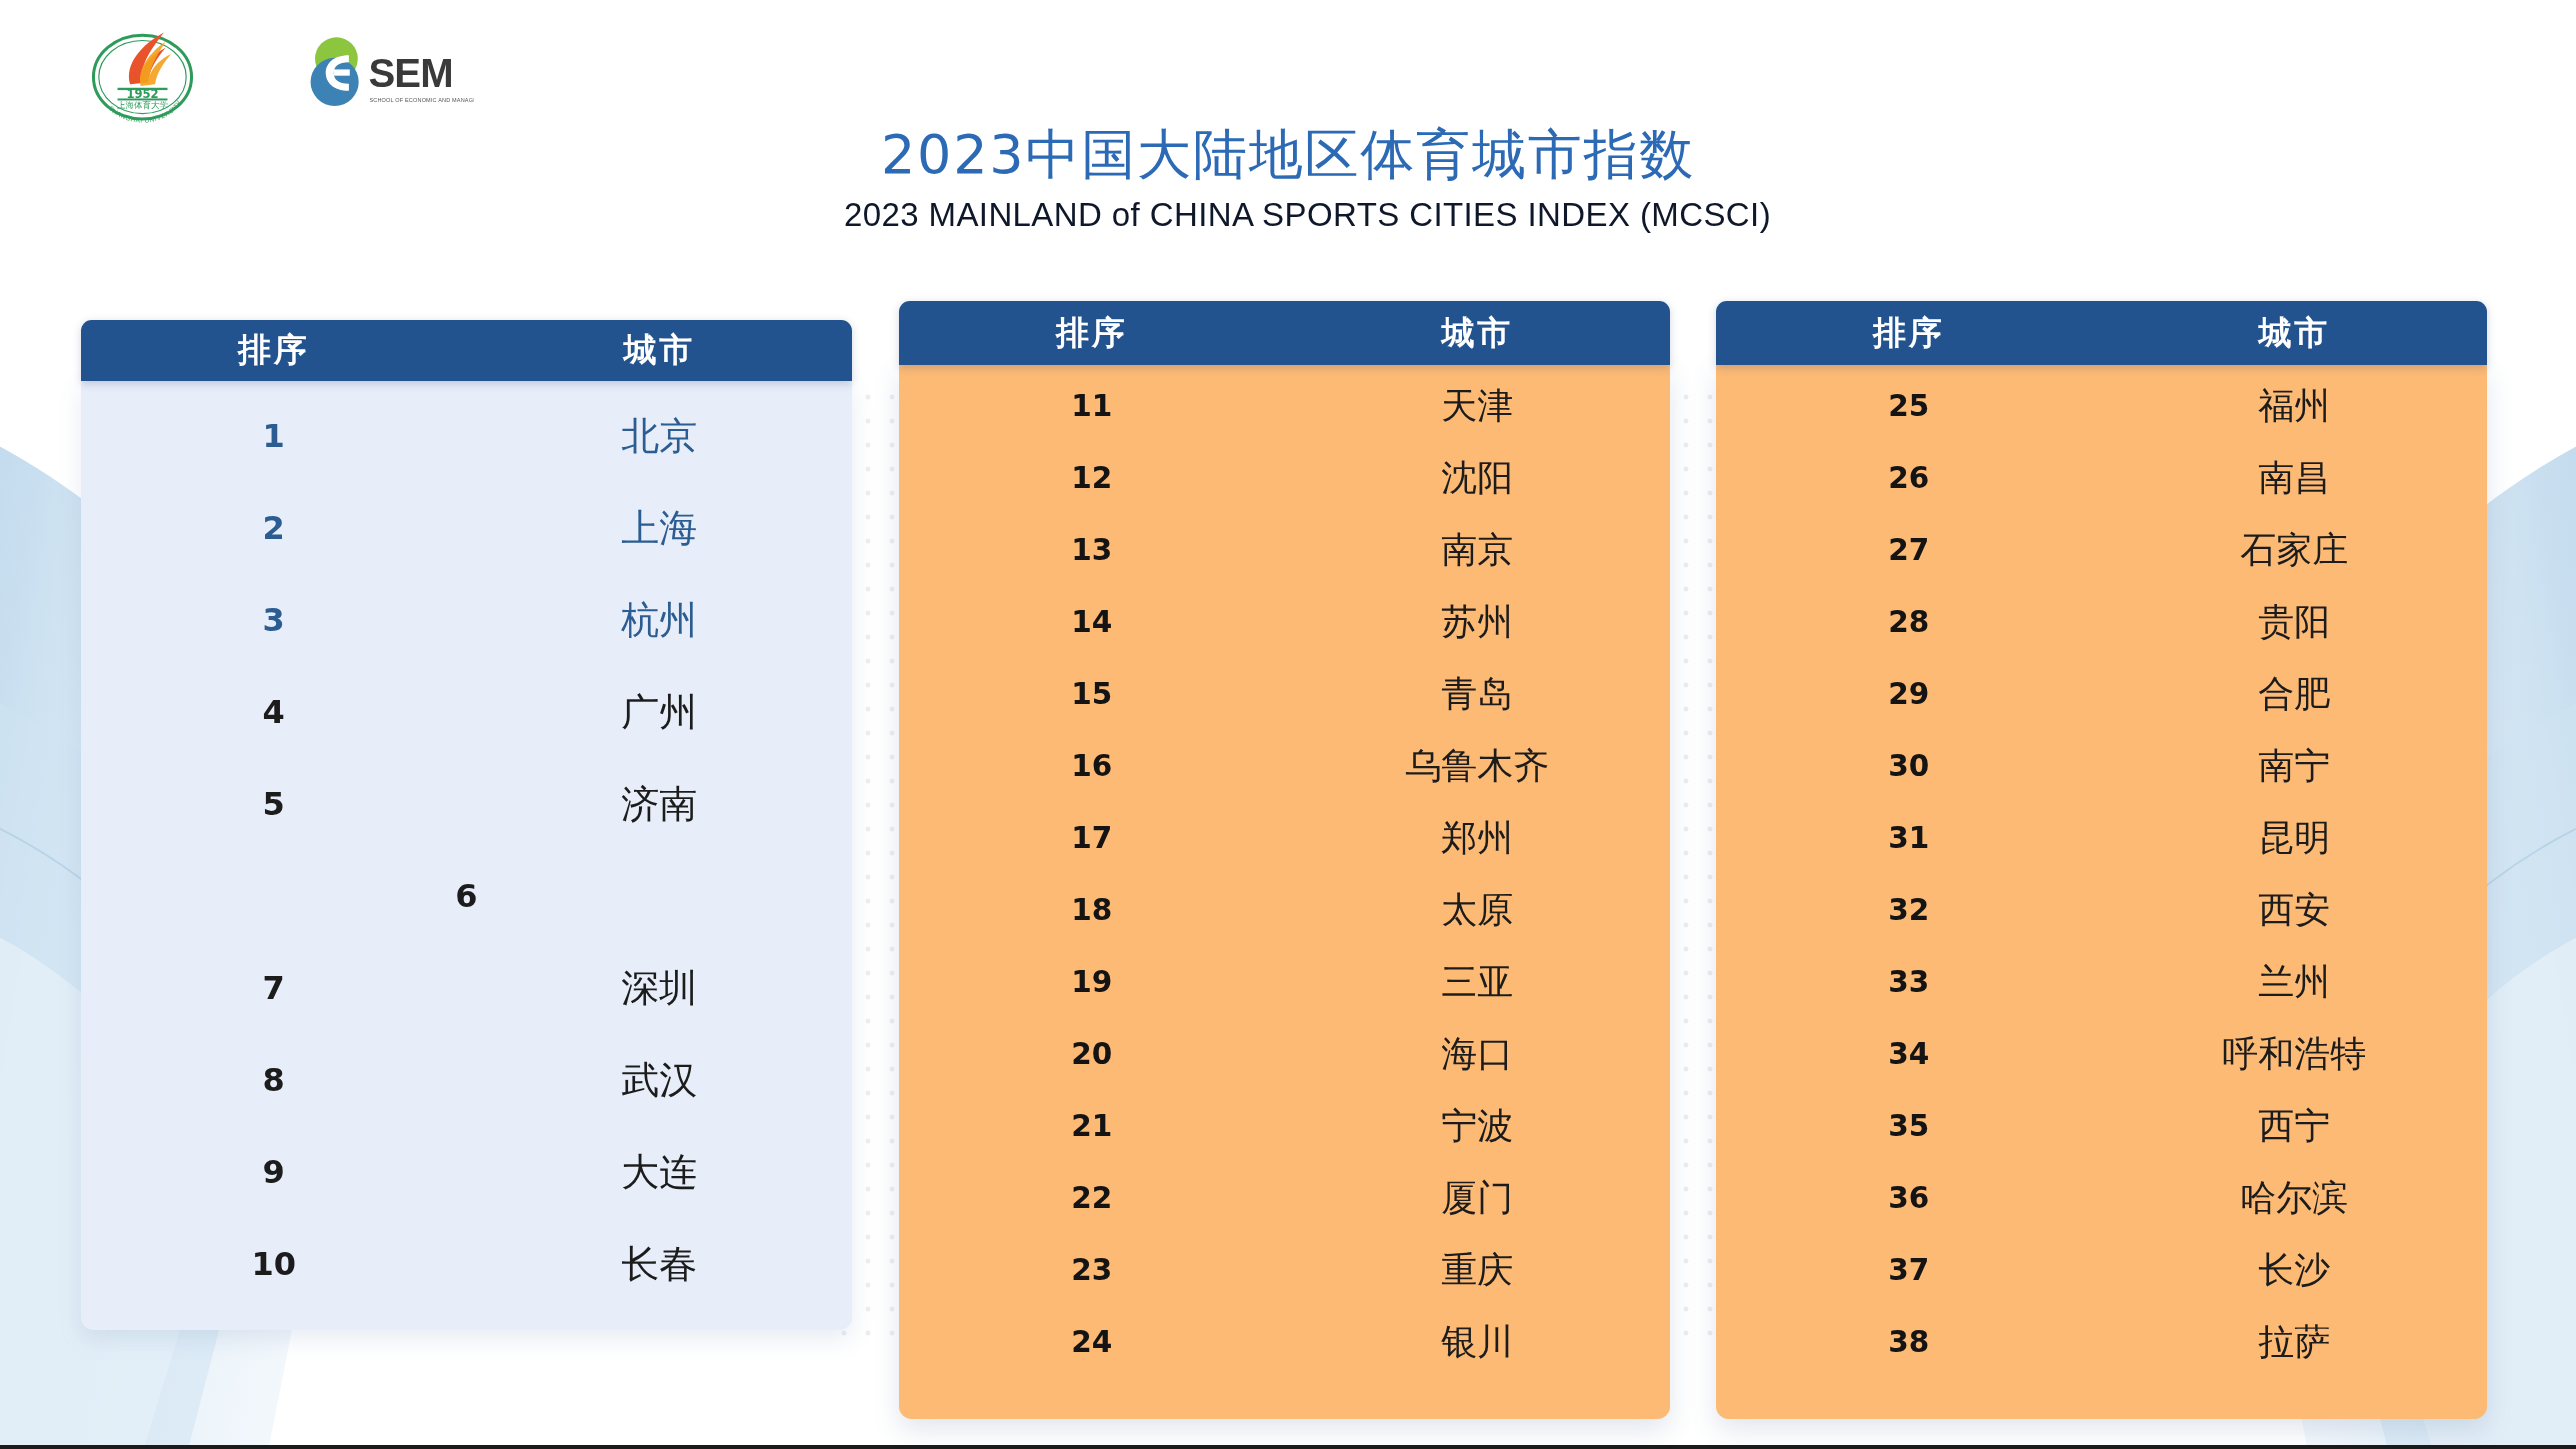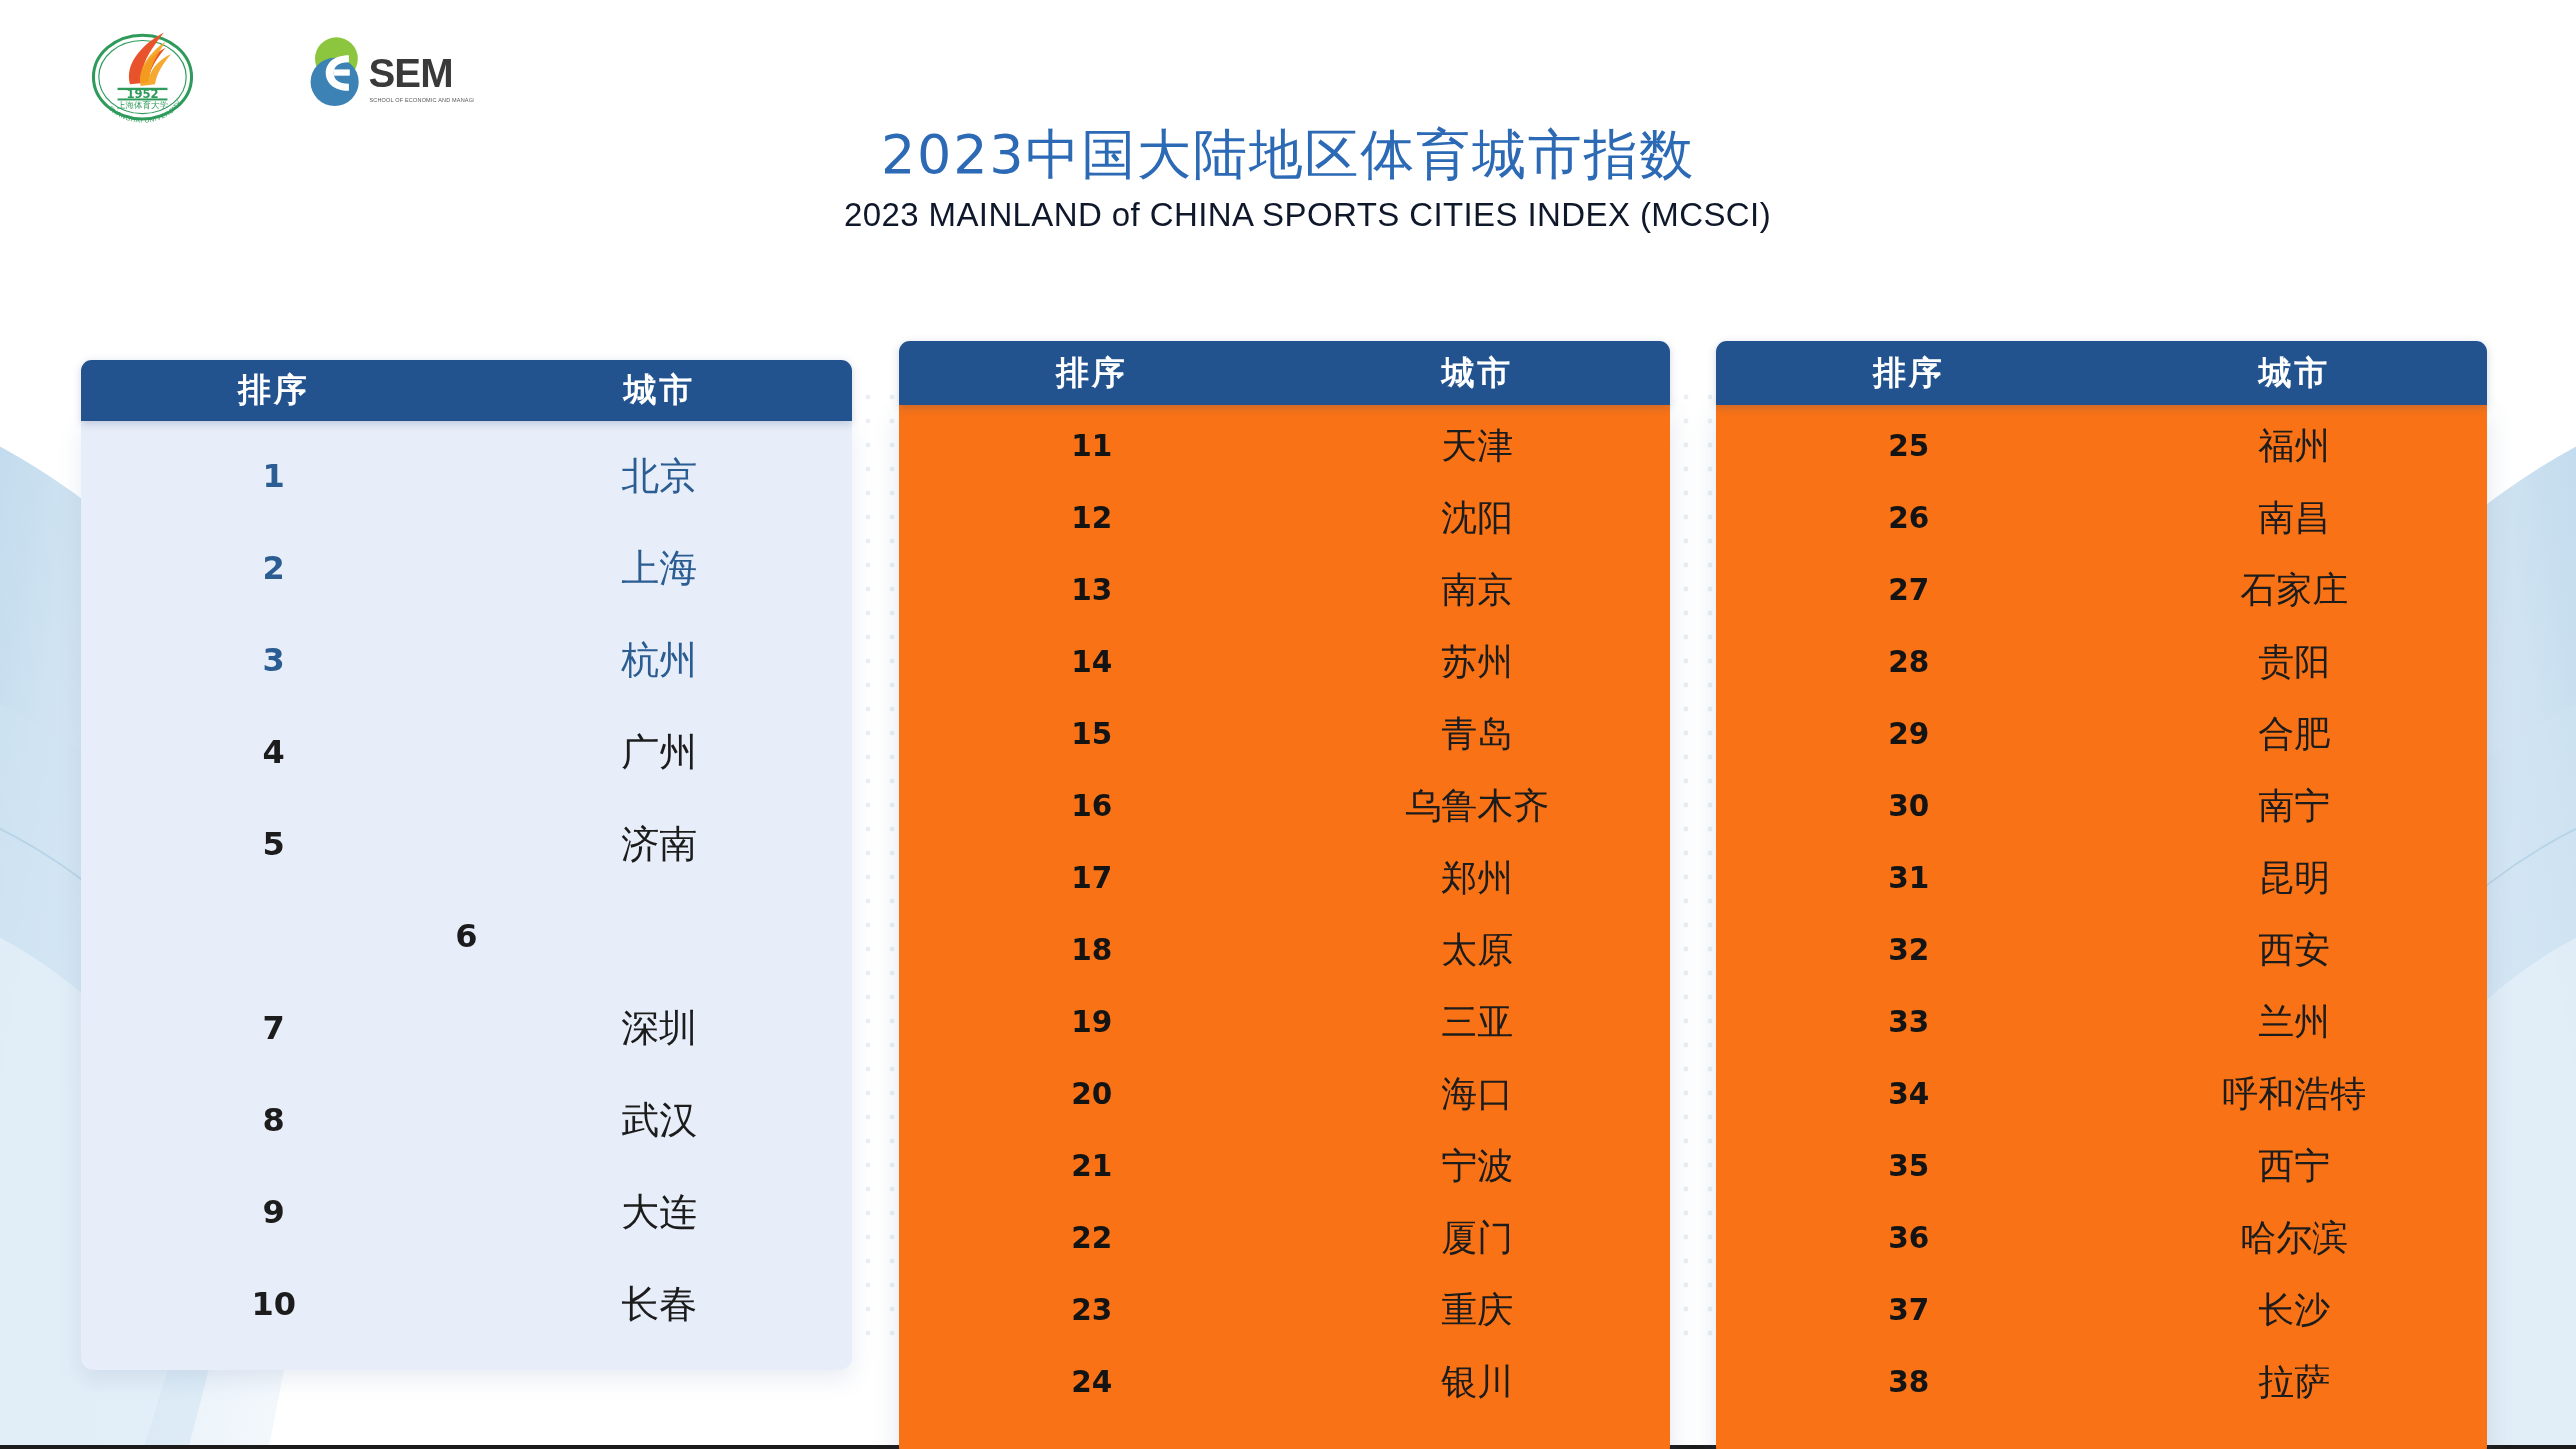"排序" .table-card { margin-top: 40px -> none }
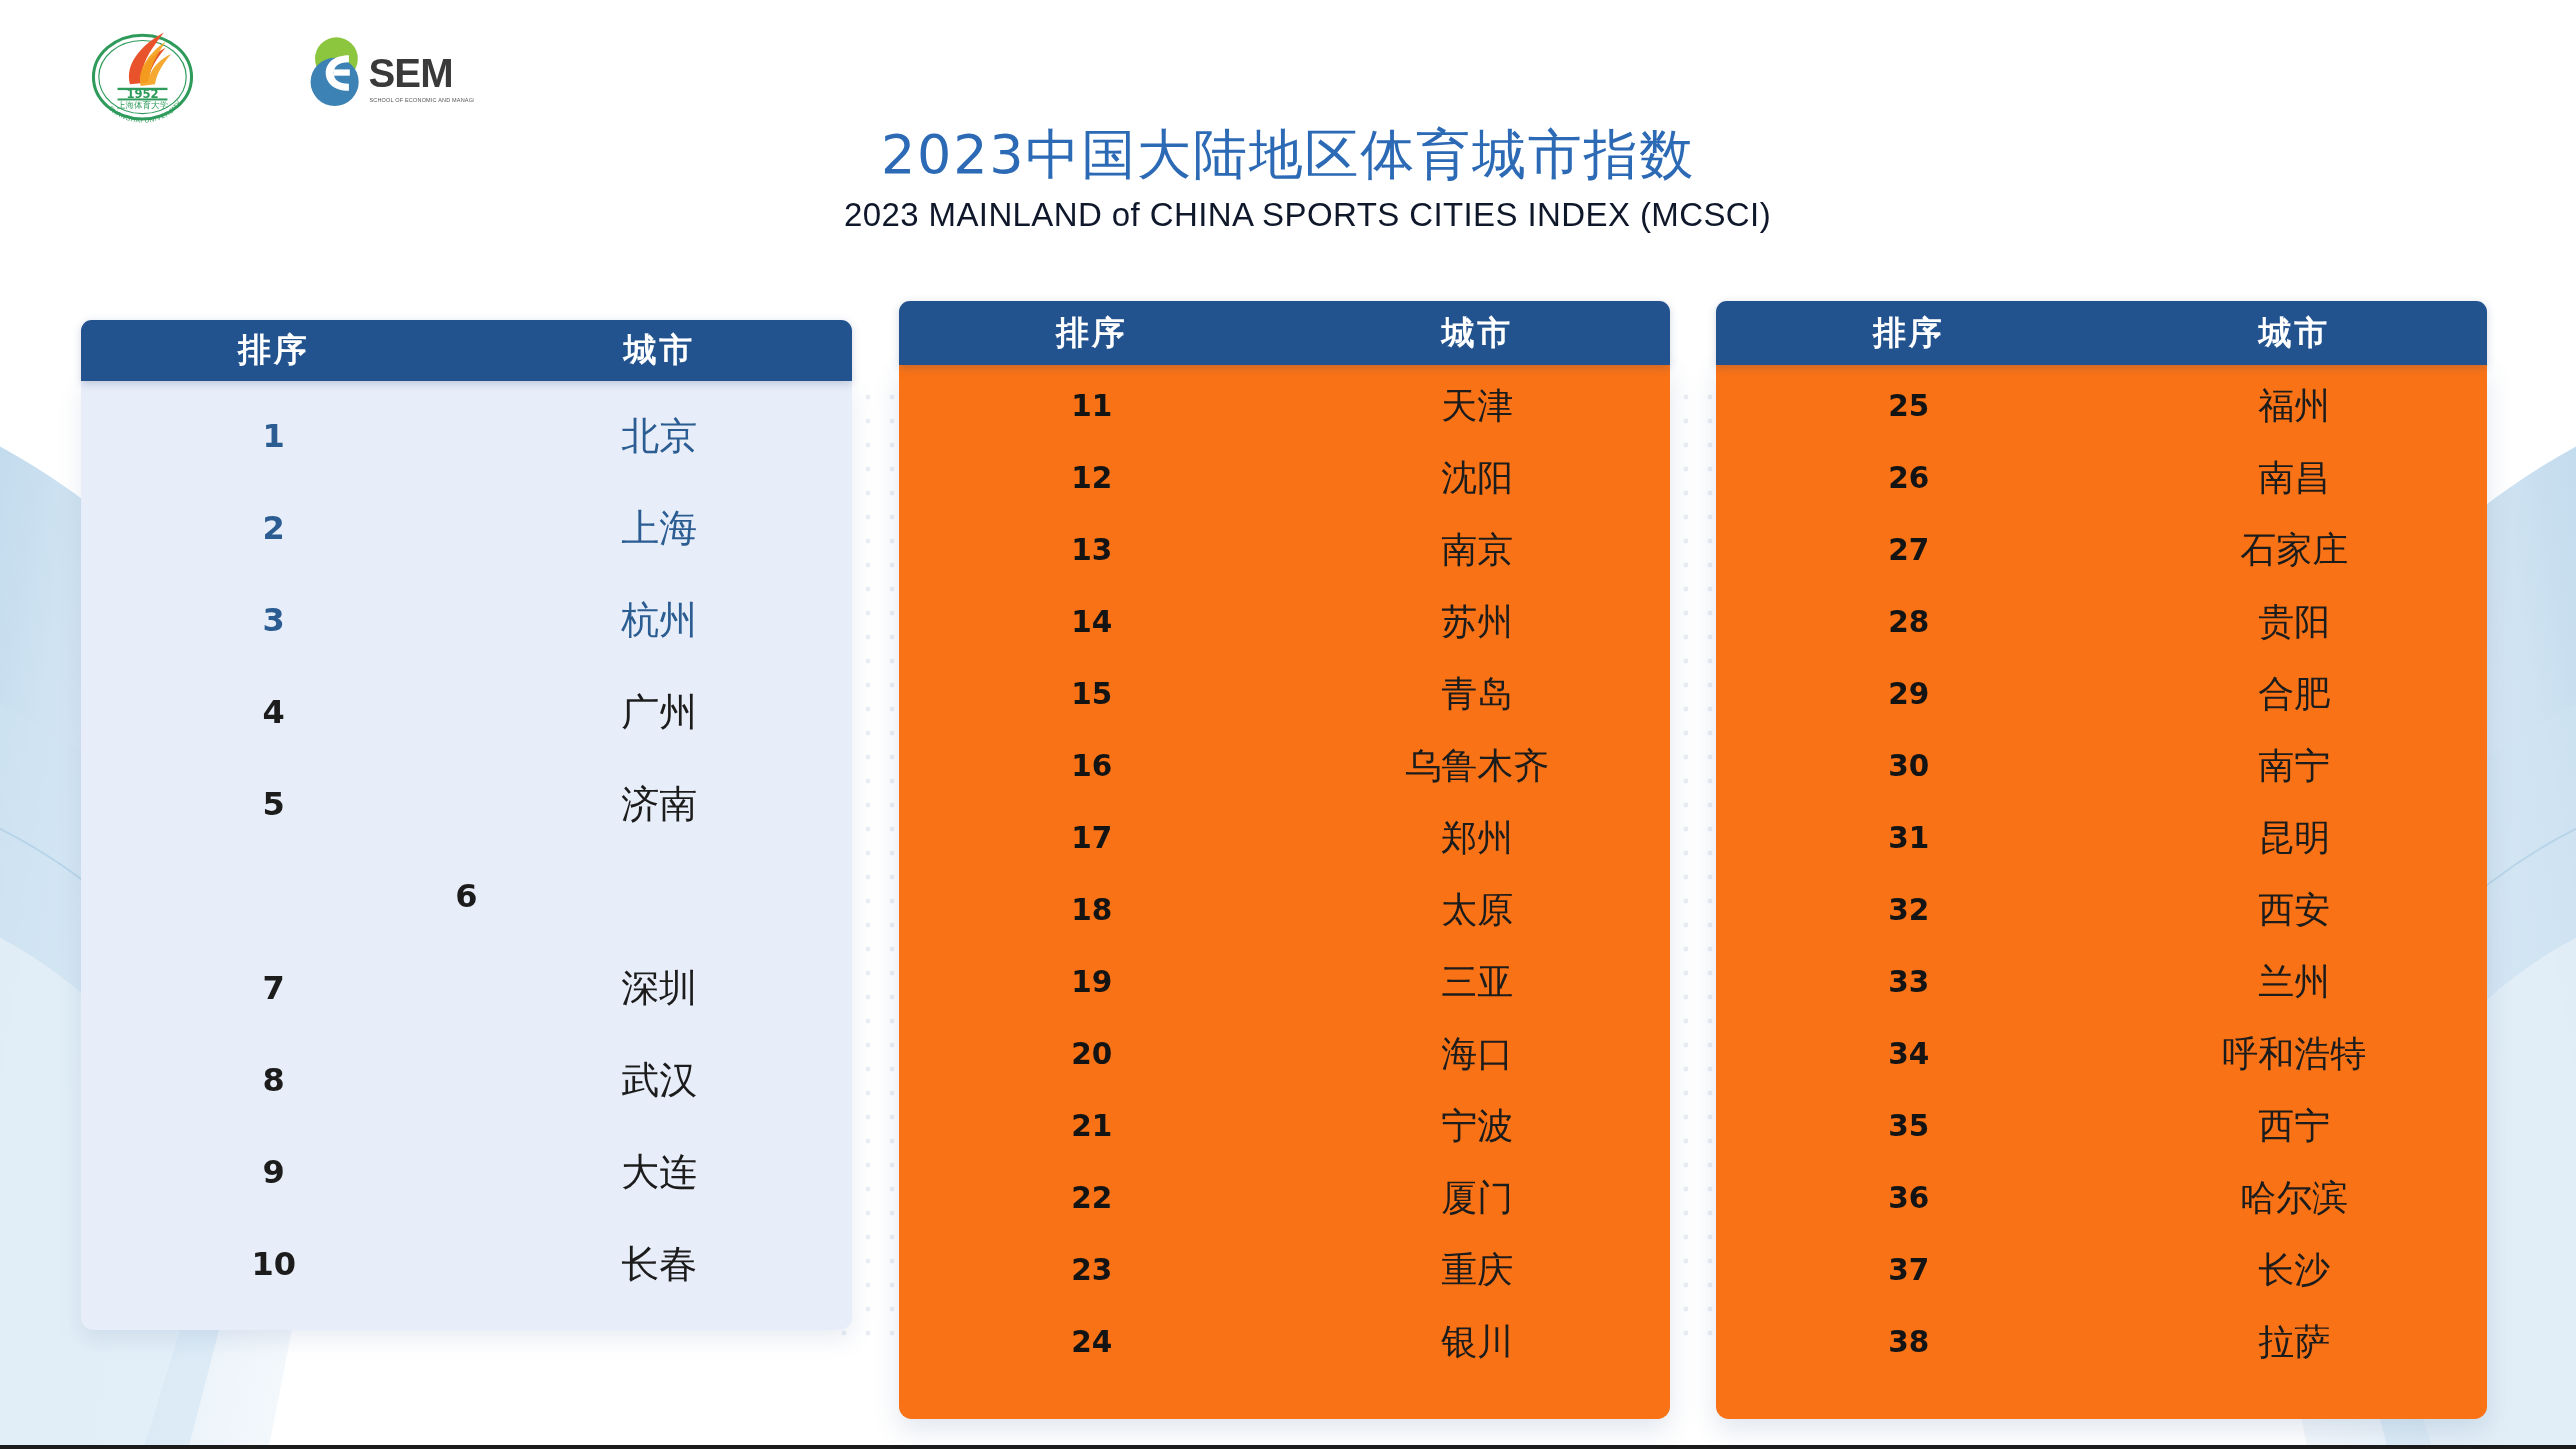"11" .table-white .table-body { background: #f97316 -> #fdba74 }
